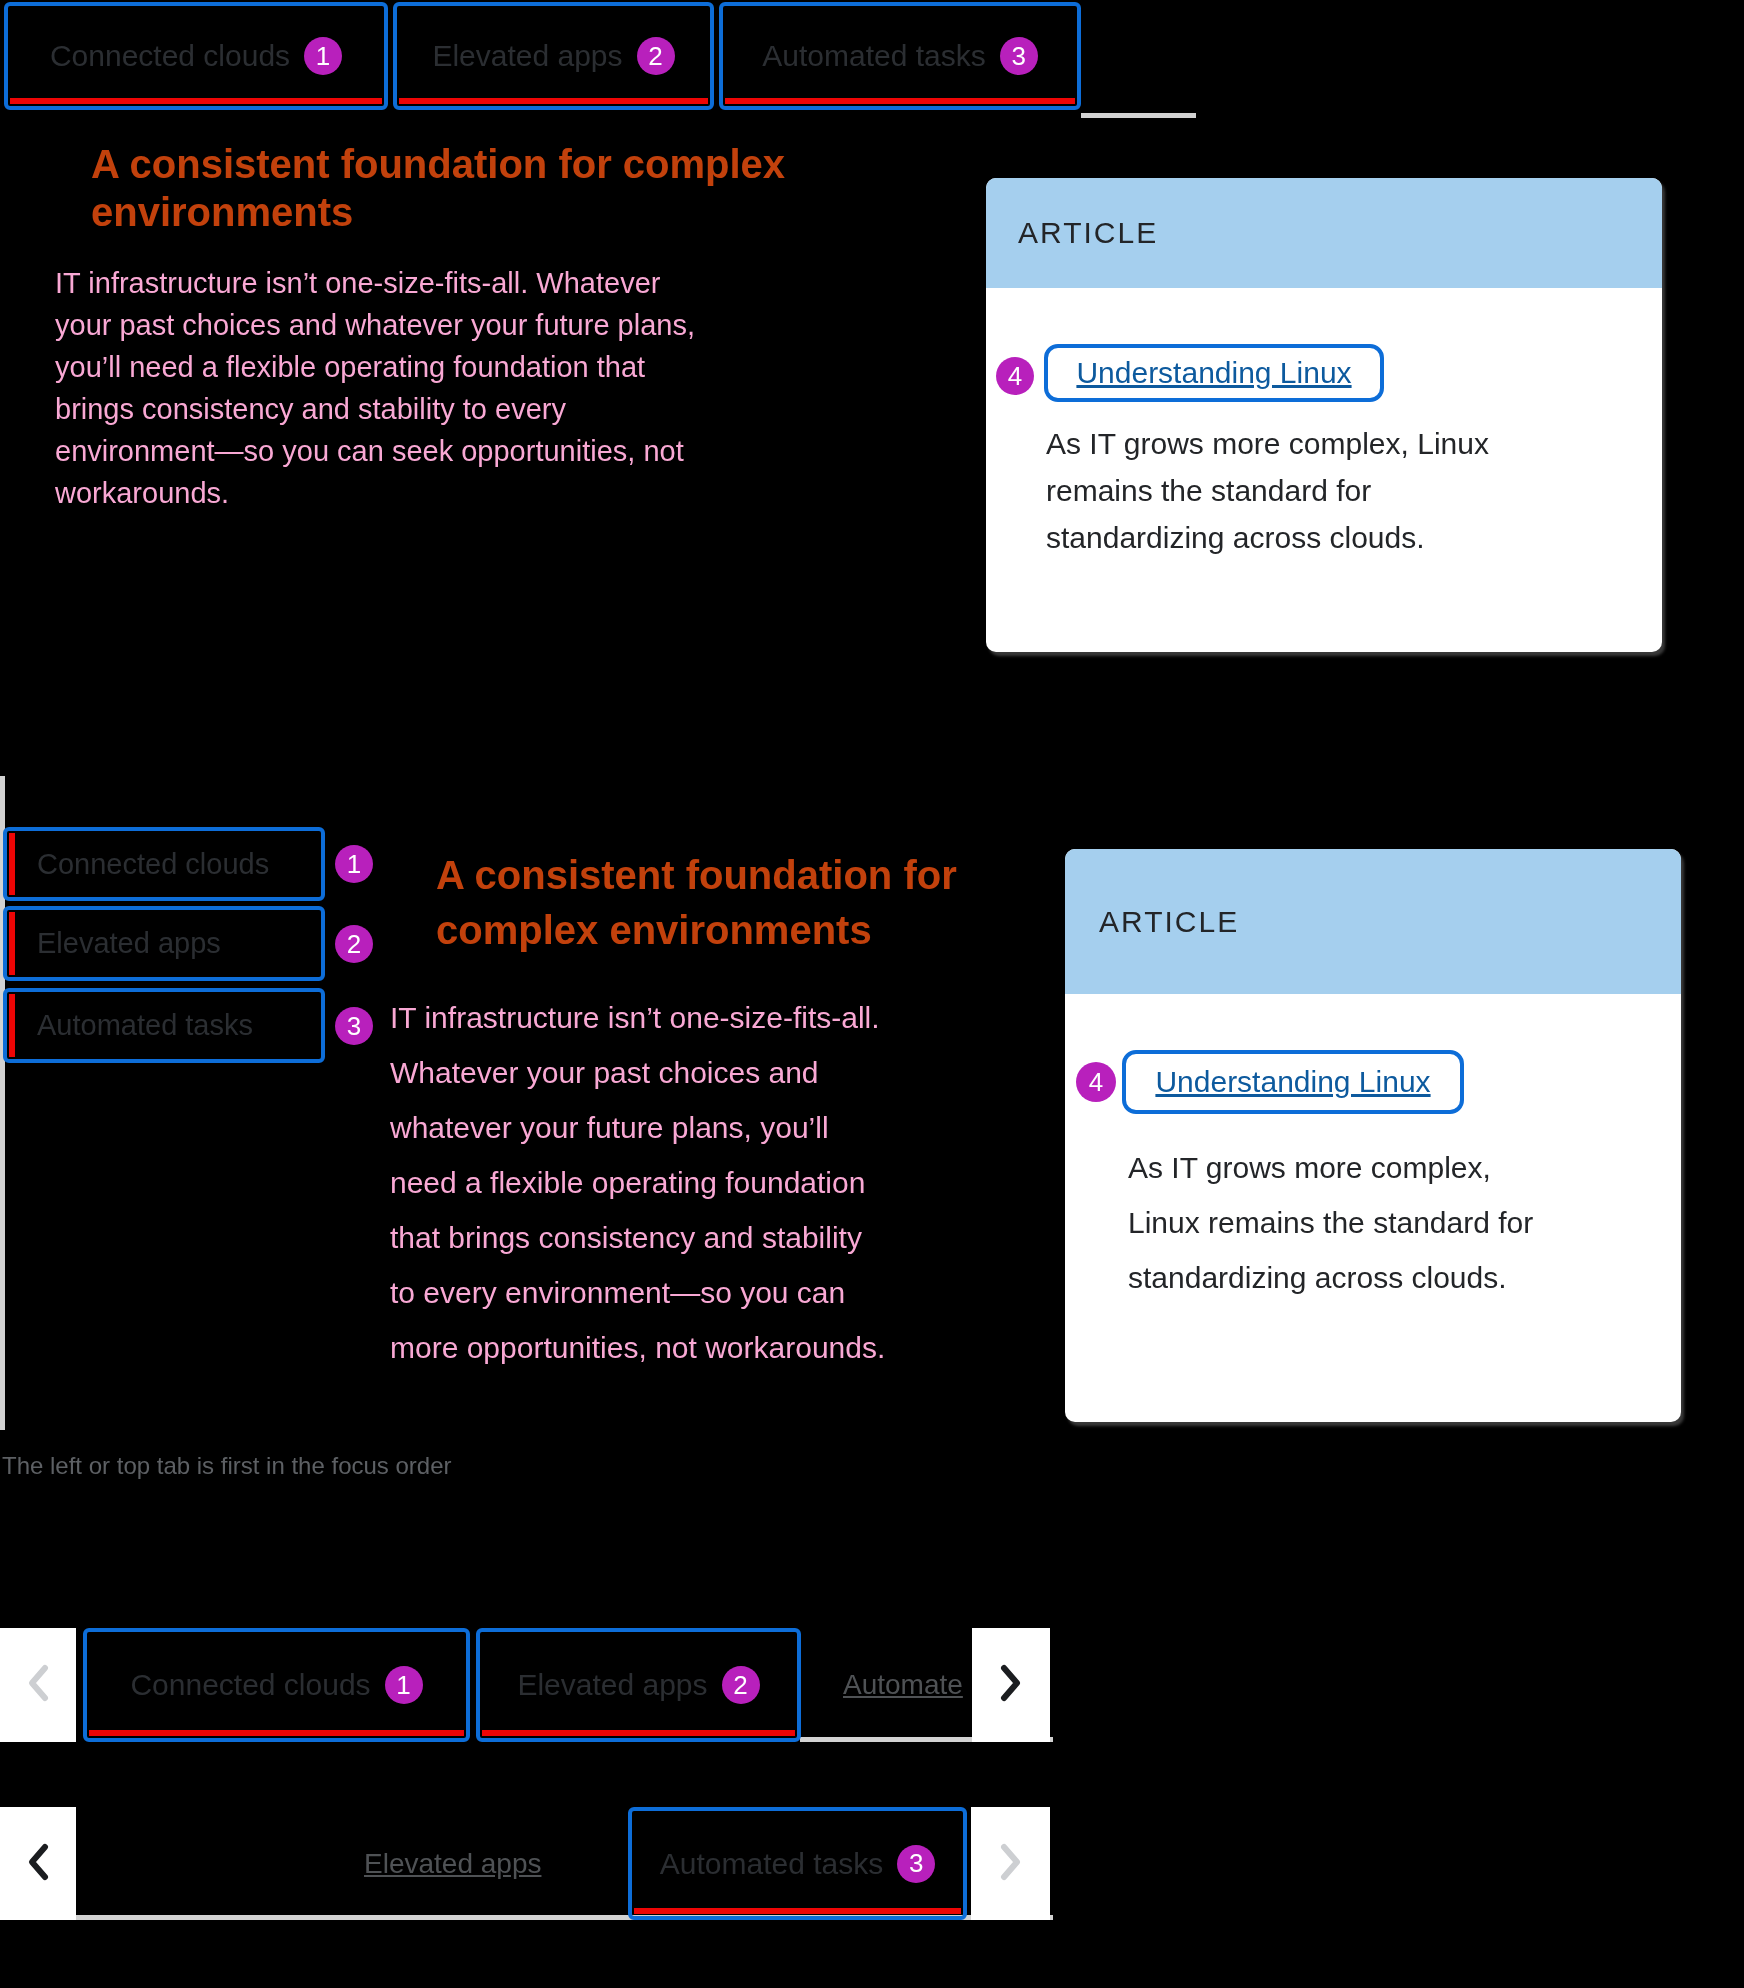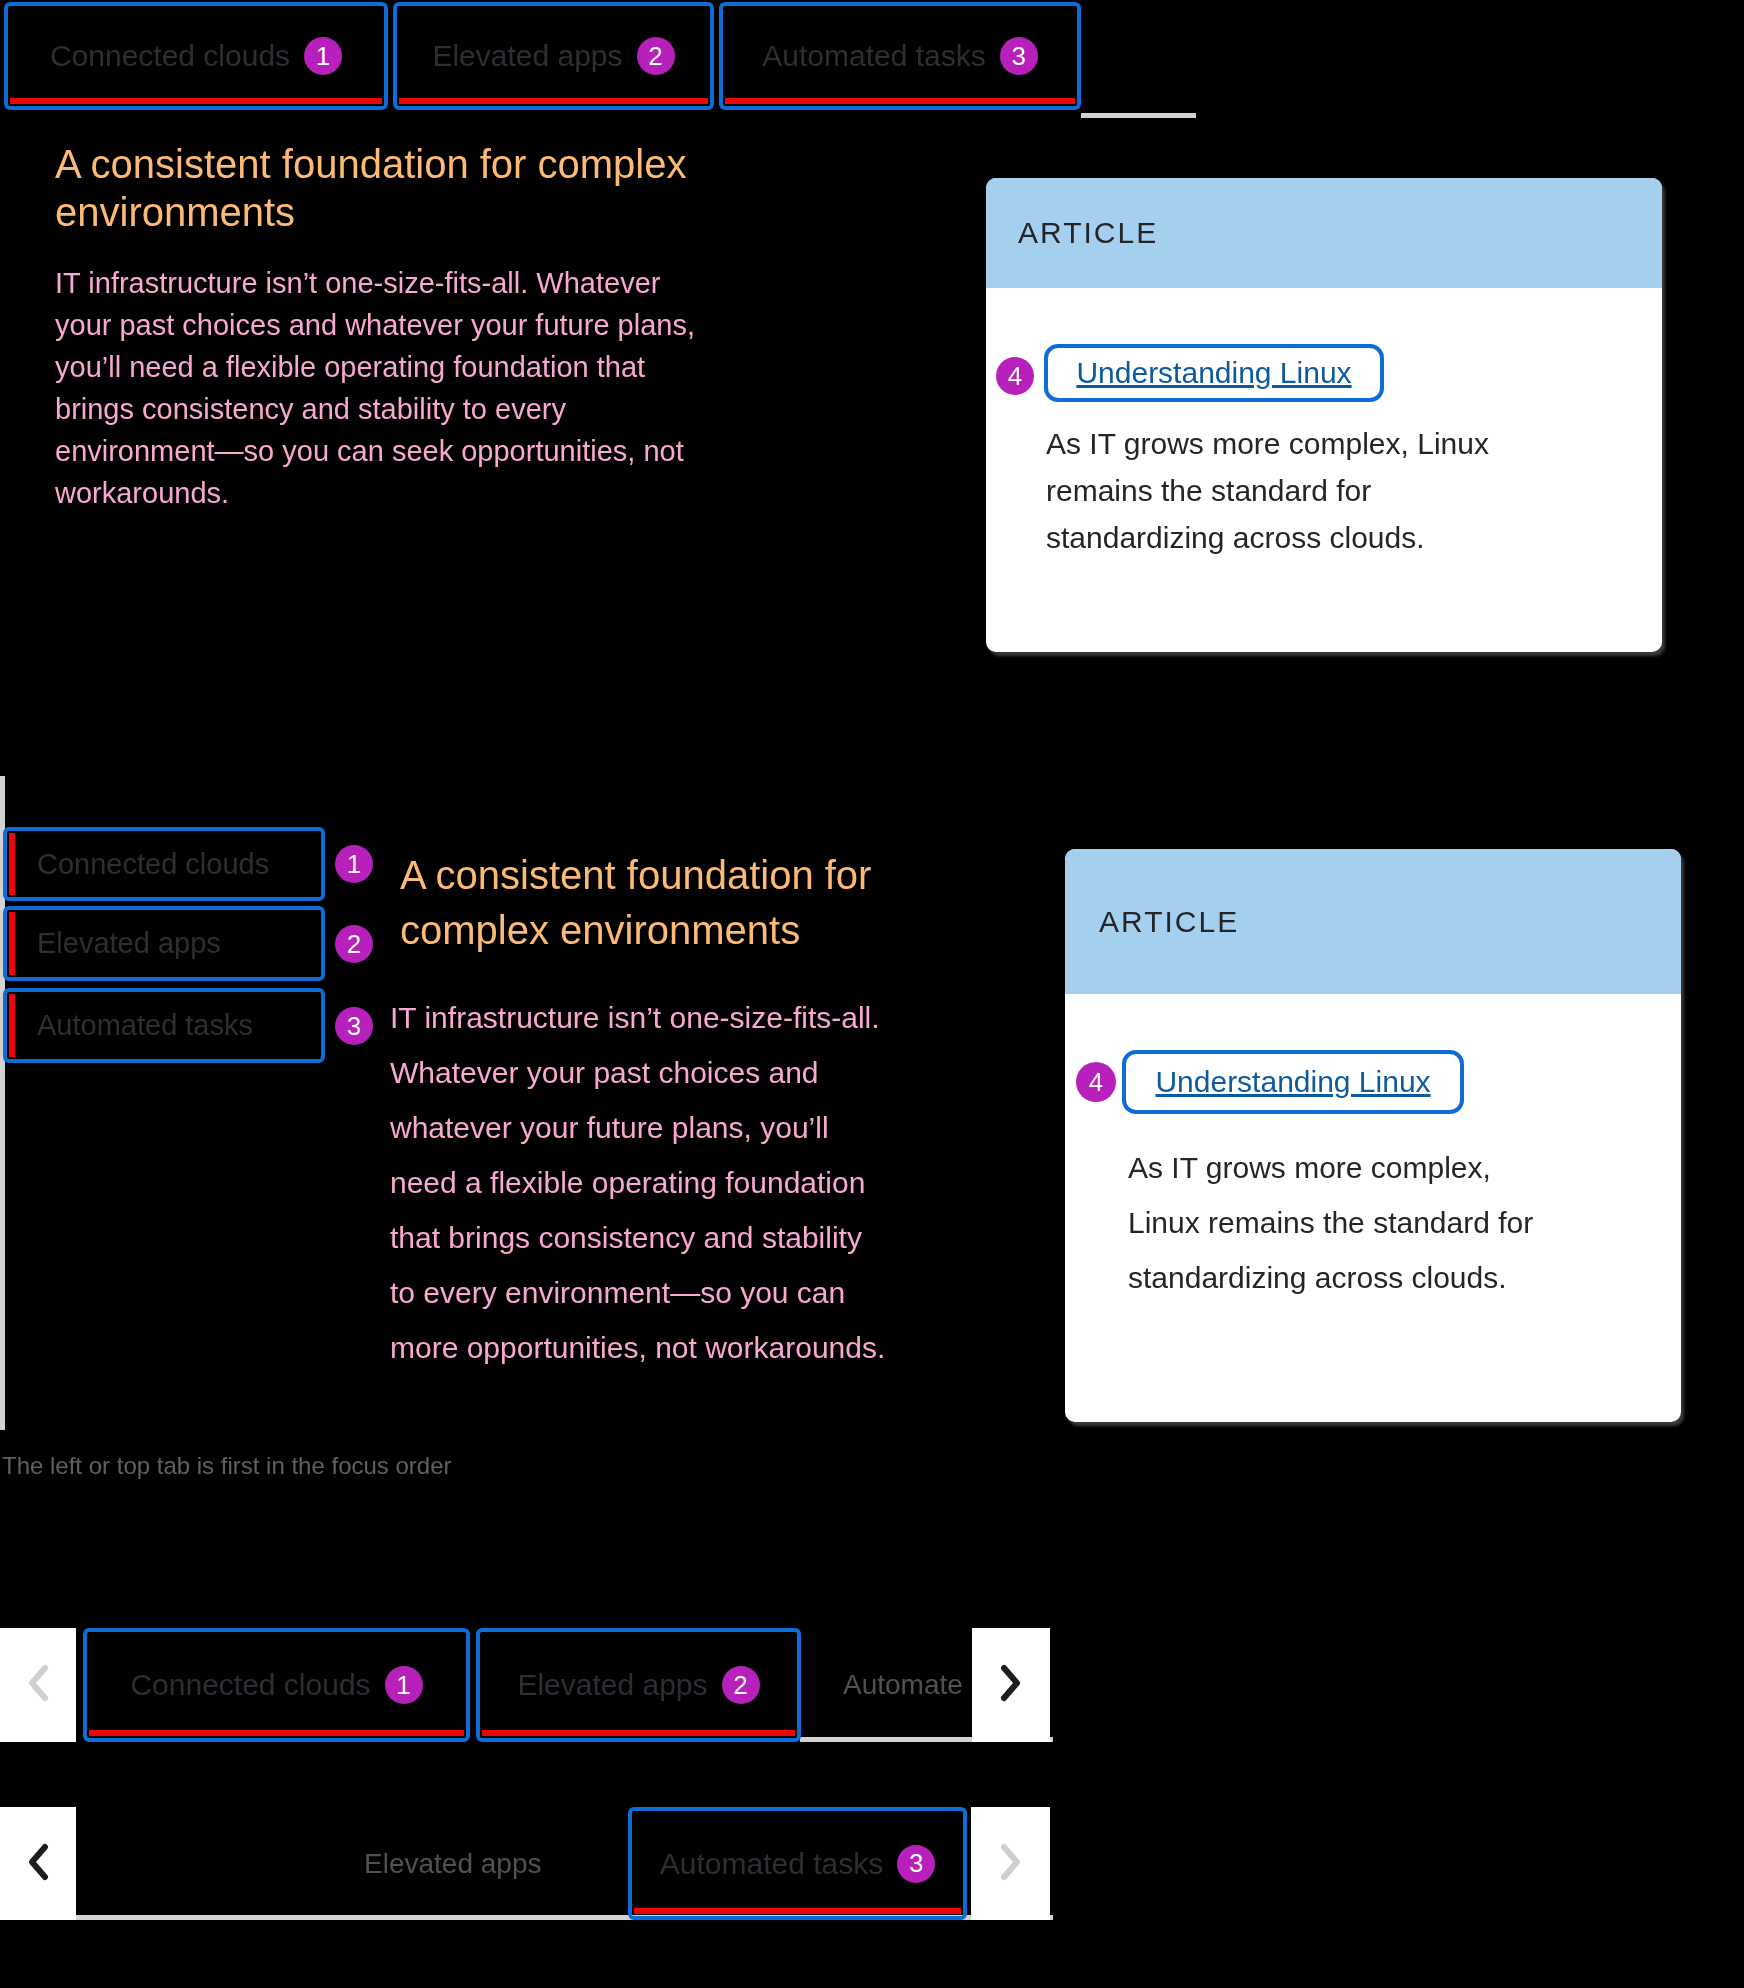"A consistent foundation for complex" .heading { color: #fdba74 -> #c2410c; font-weight: 400 -> 700; margin-left: none -> 36px }
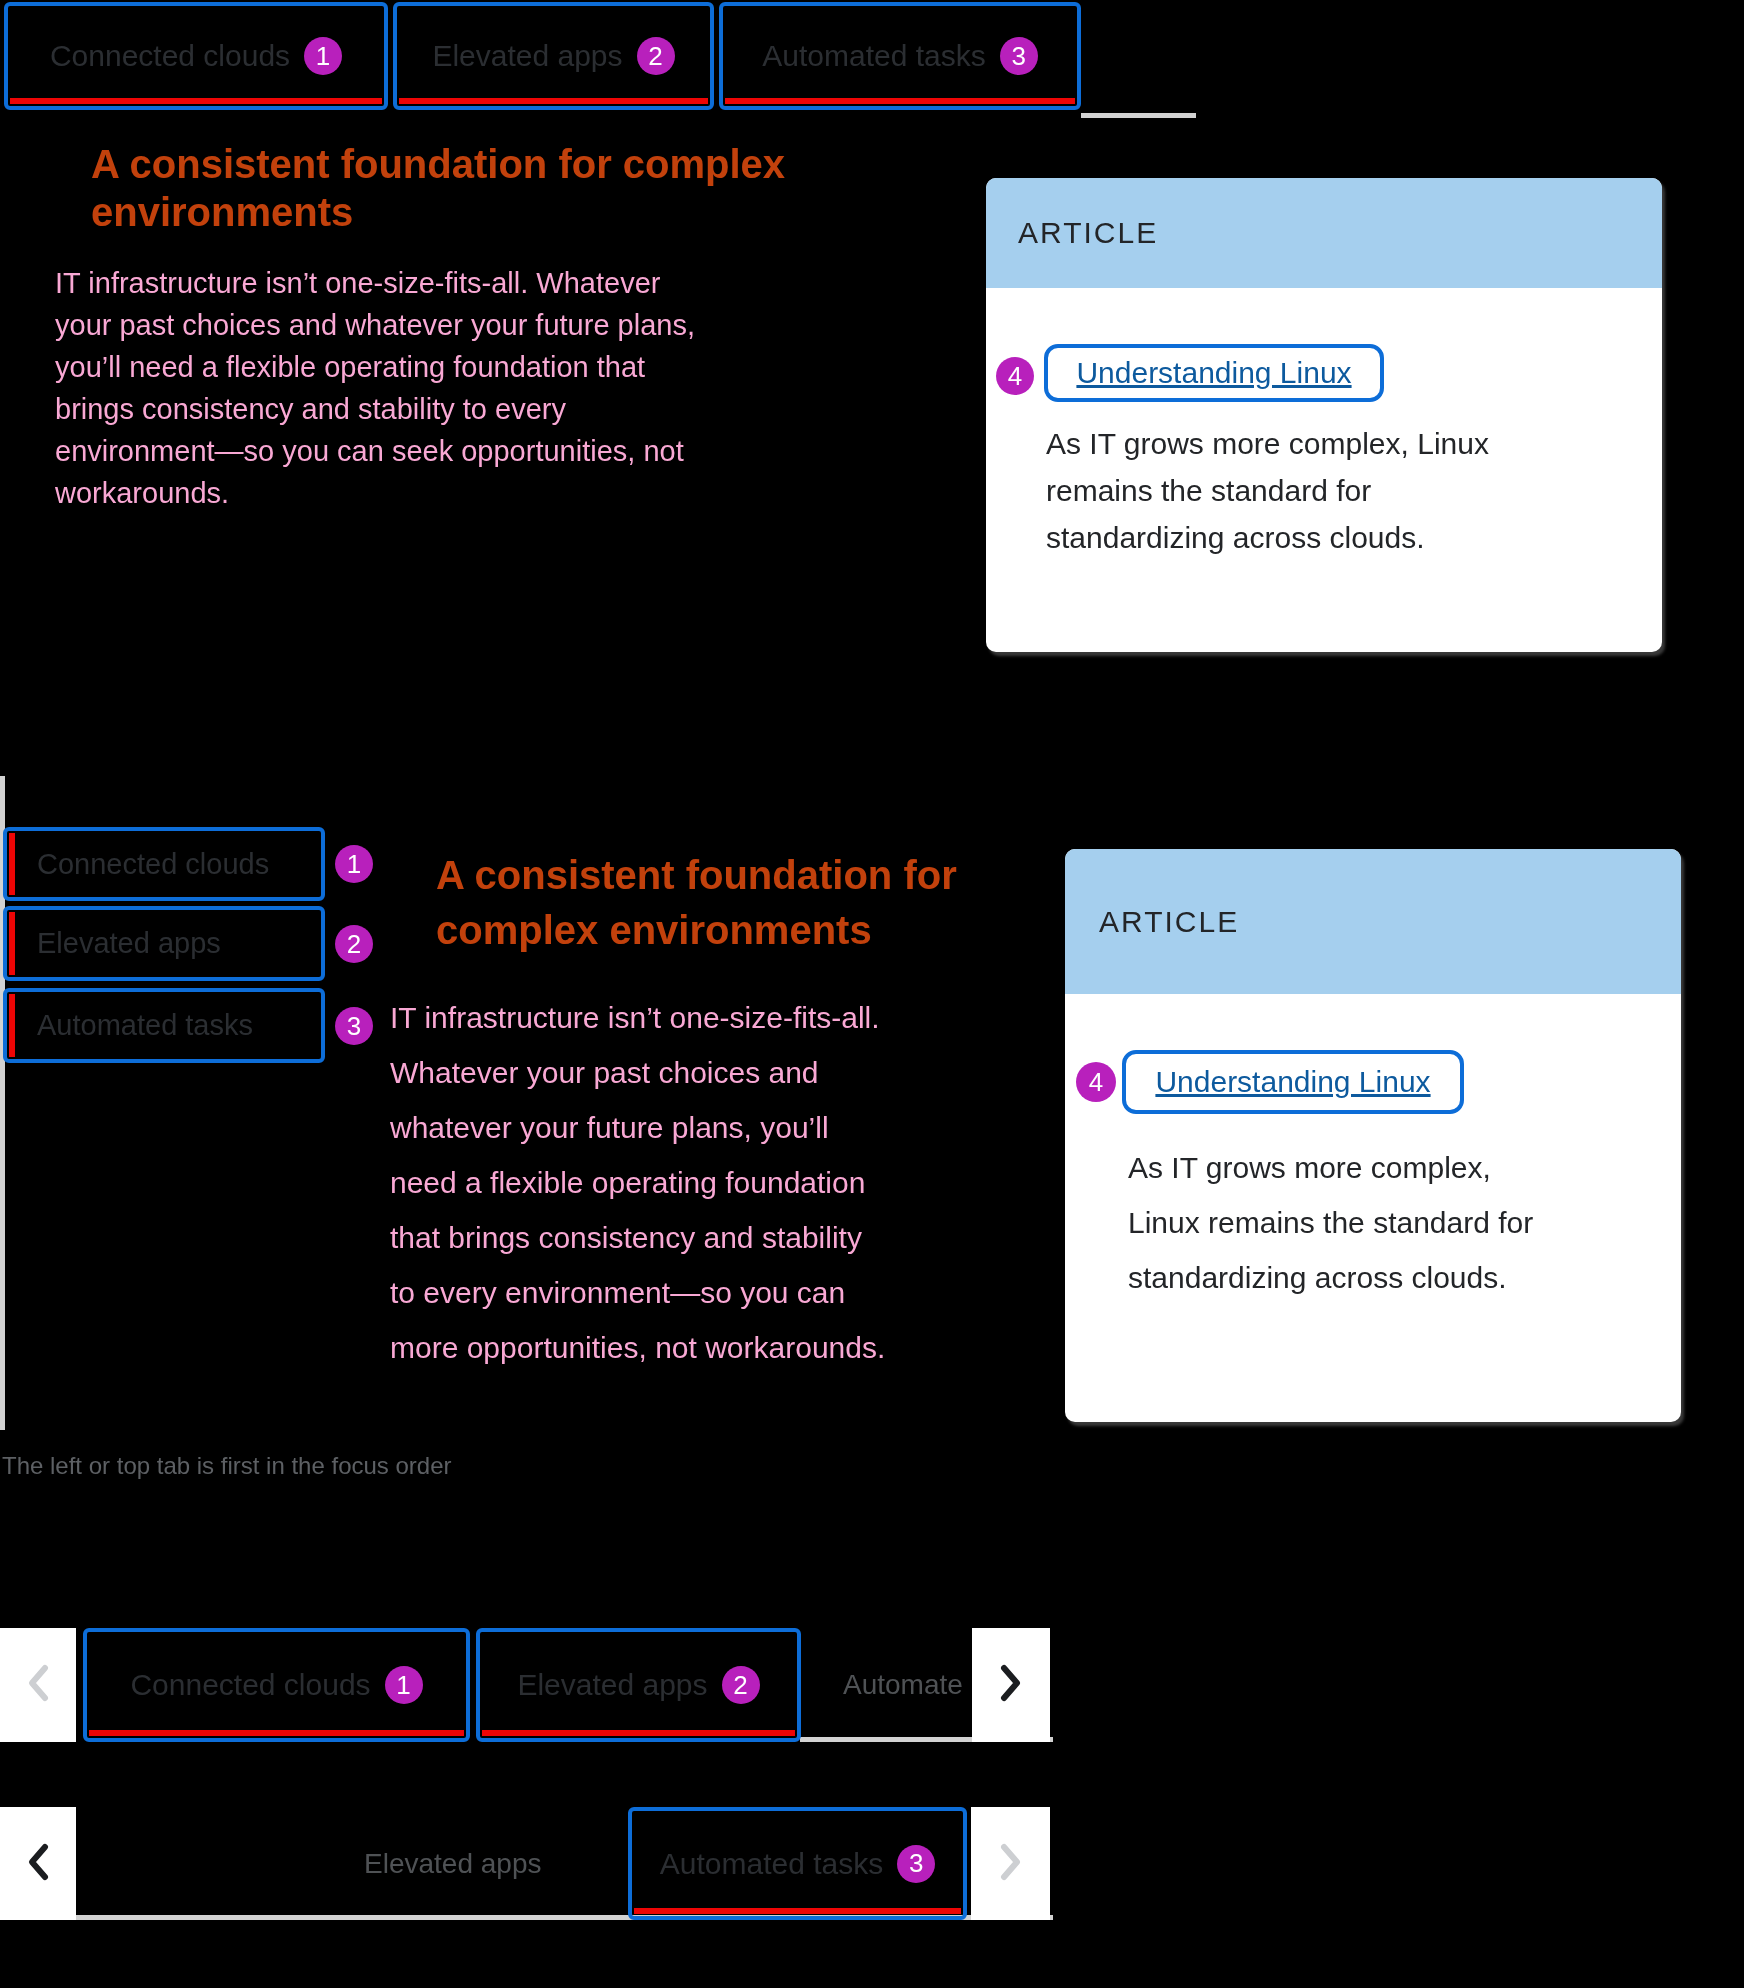"Automate" .cuttext { text-decoration: none -> underline }
